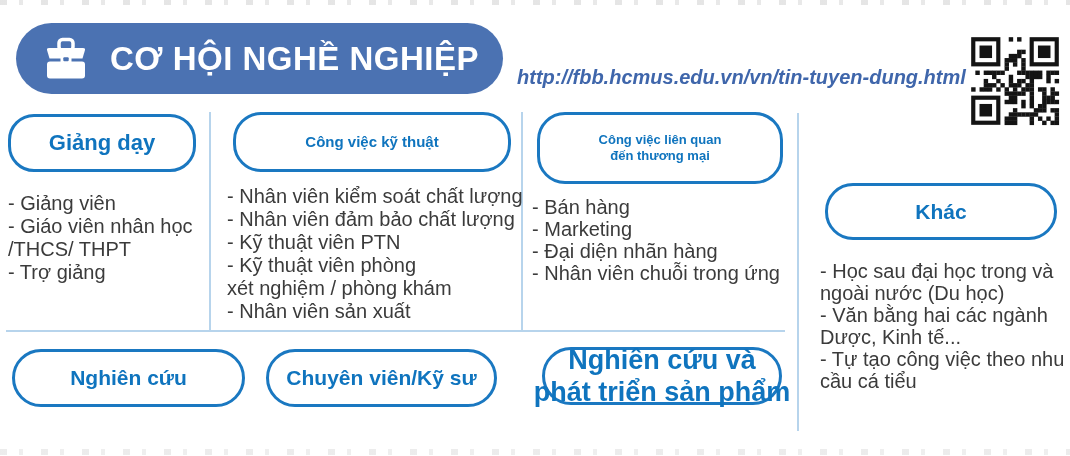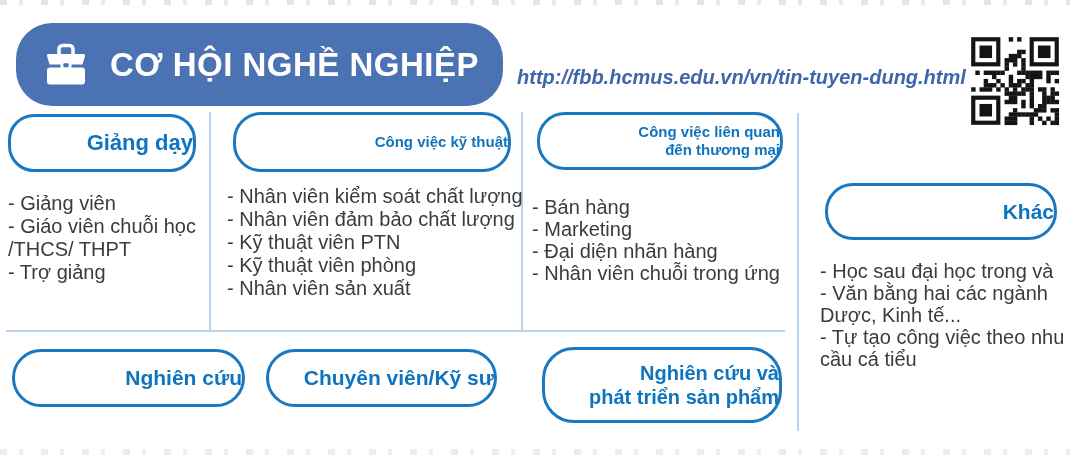"CƠ HỘI NGHỀ NGHIỆP" .pill { height: 83px -> 71px }
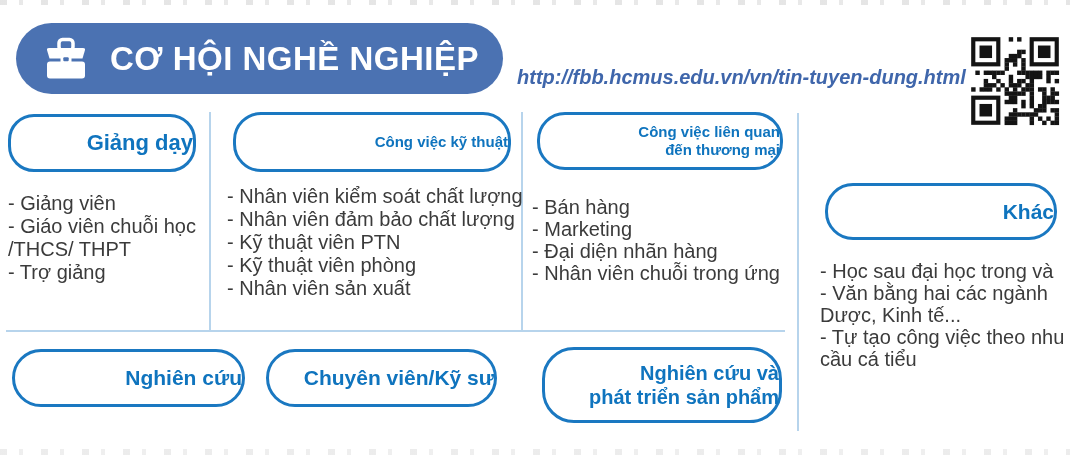"Giảng dạy" .obox { align-items: flex-end -> center }
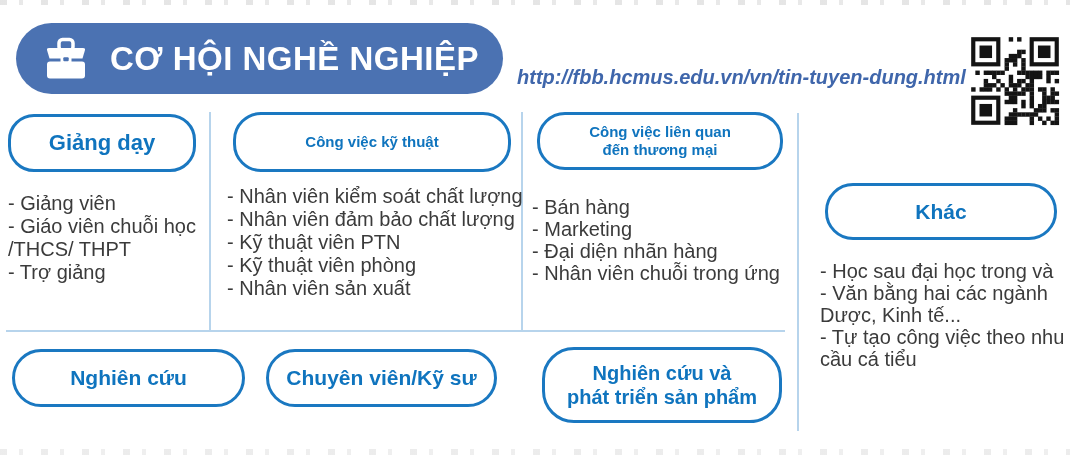"Công việc liên quan" .b-thuongmai { font-size: 15px -> 13px; height: 58px -> 72px }
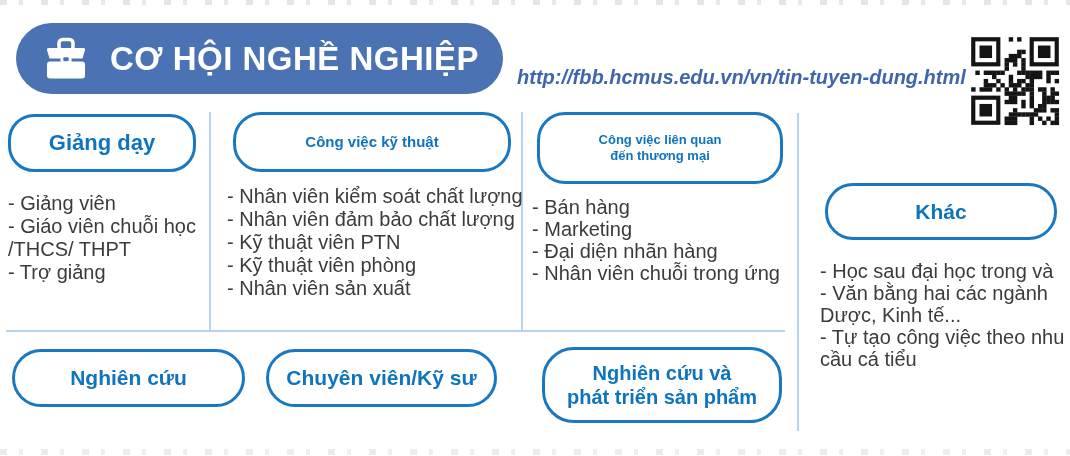"- Giáo viên chuỗi học" div.li { text: chuỗi -> nhân }
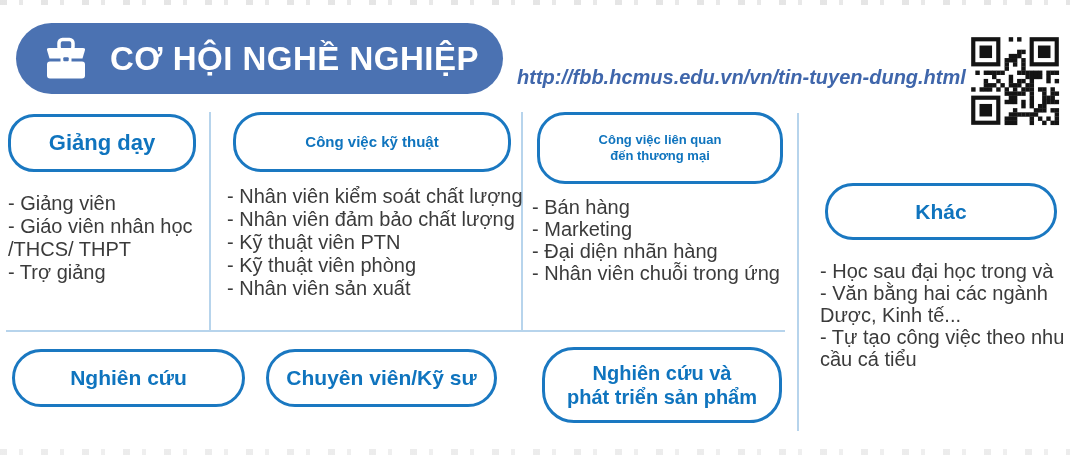"xét nghiệm / phòng khám" div.li { html: none -> <div>xét nghiệm / phòng khám</div> }
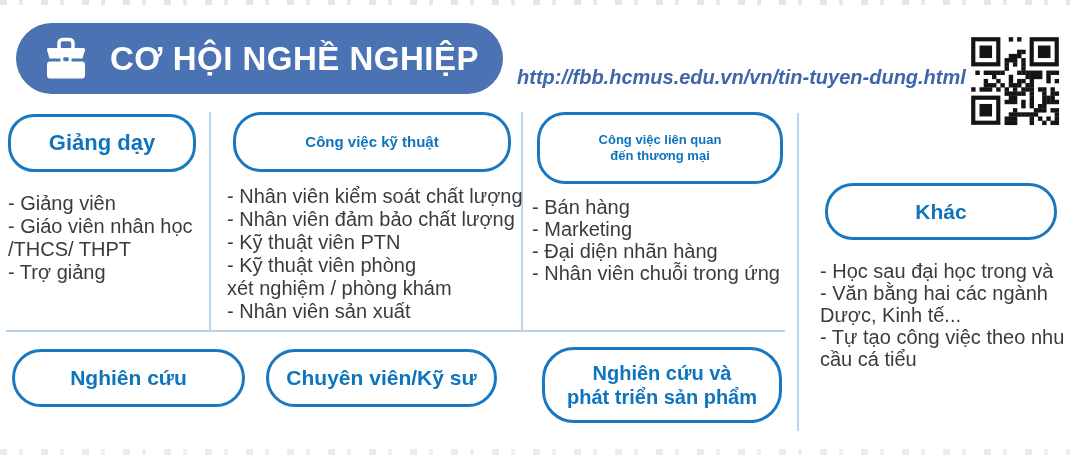"ngoài nước (Du học)" div.li { html: none -> <div>ngoài nước (Du học)</div> }
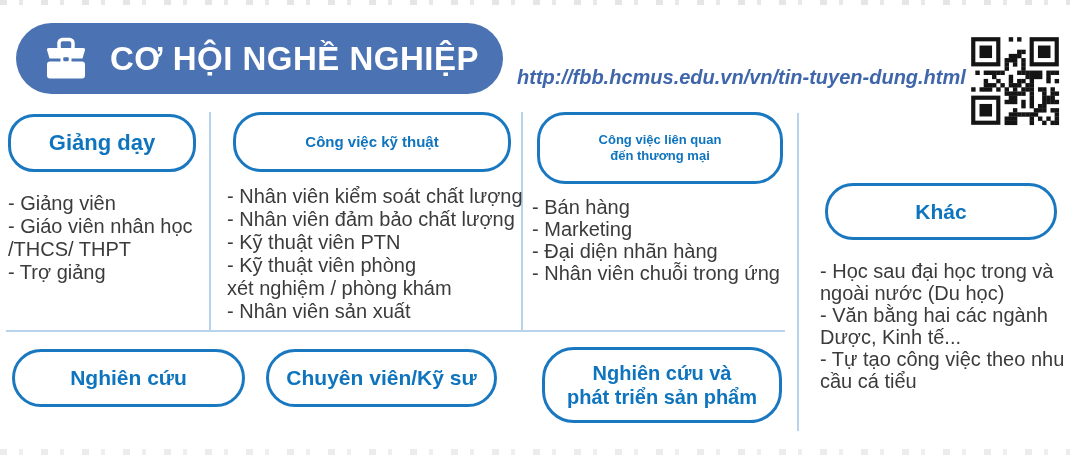"Nghiên cứu và" .b-rnd { font-size: 20px -> 27px; height: 76px -> 58px }
